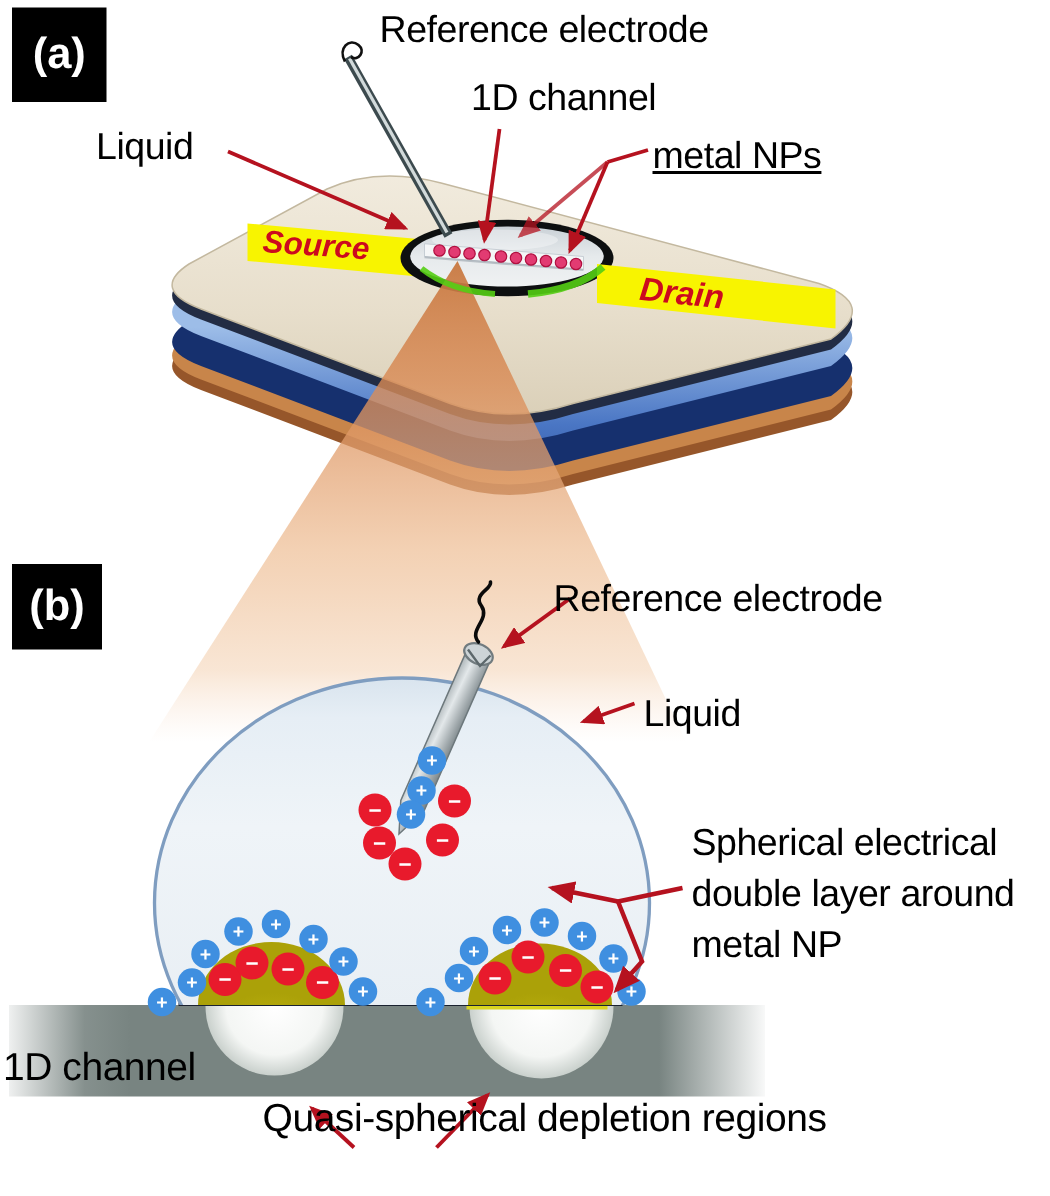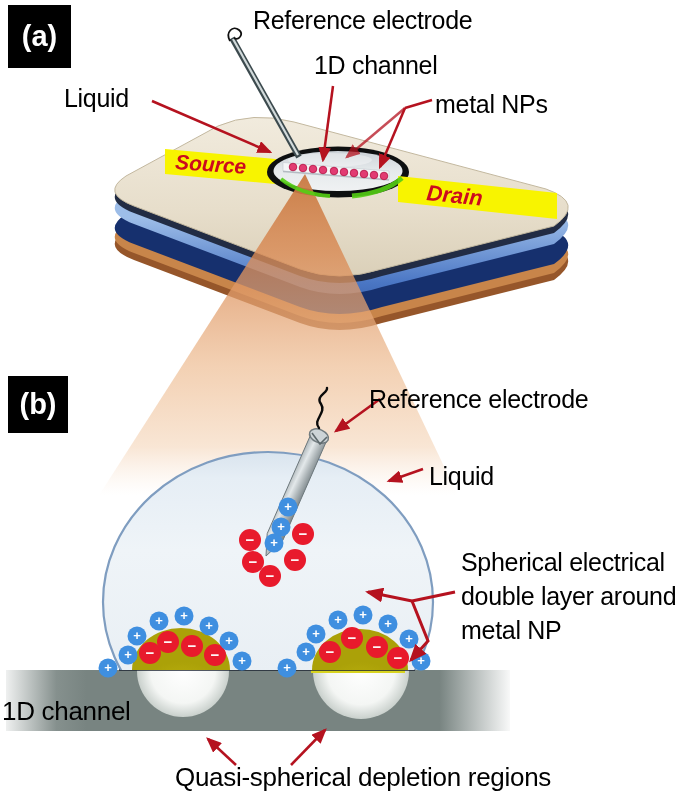"metal NPs" div.lbl { text-decoration: none -> underline }
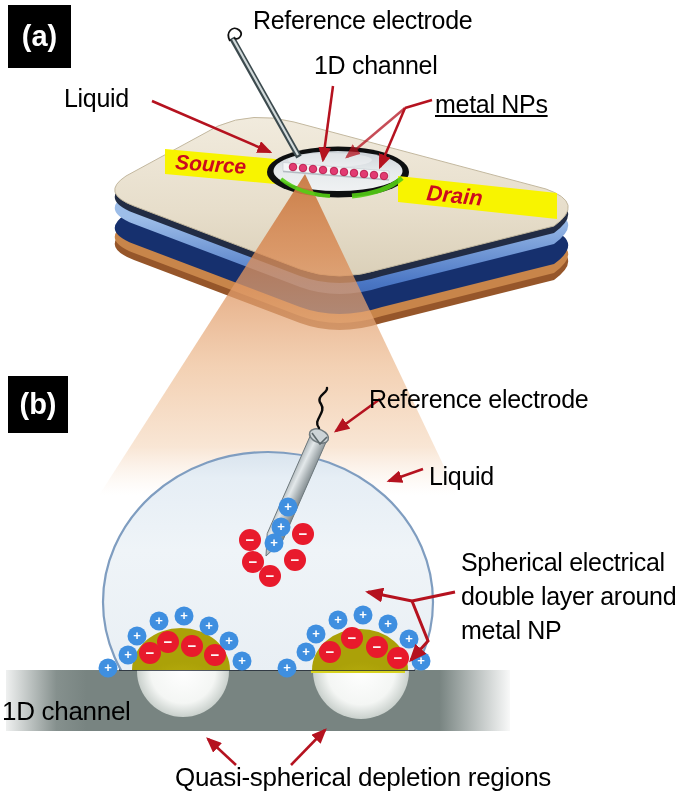"Quasi-spherical depletion regions" div.lbl { top: 762px -> 730px }
